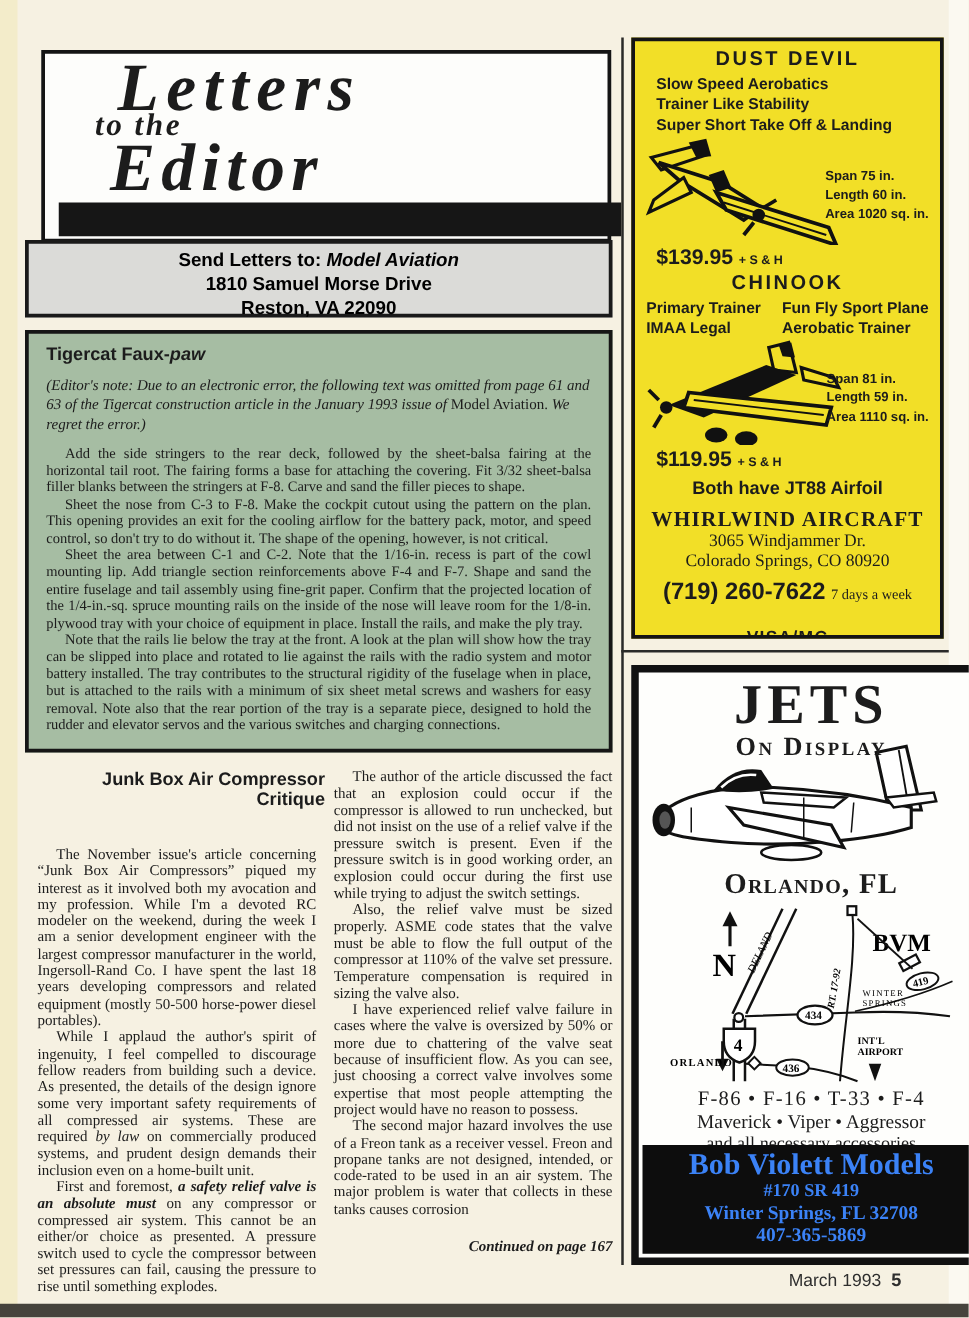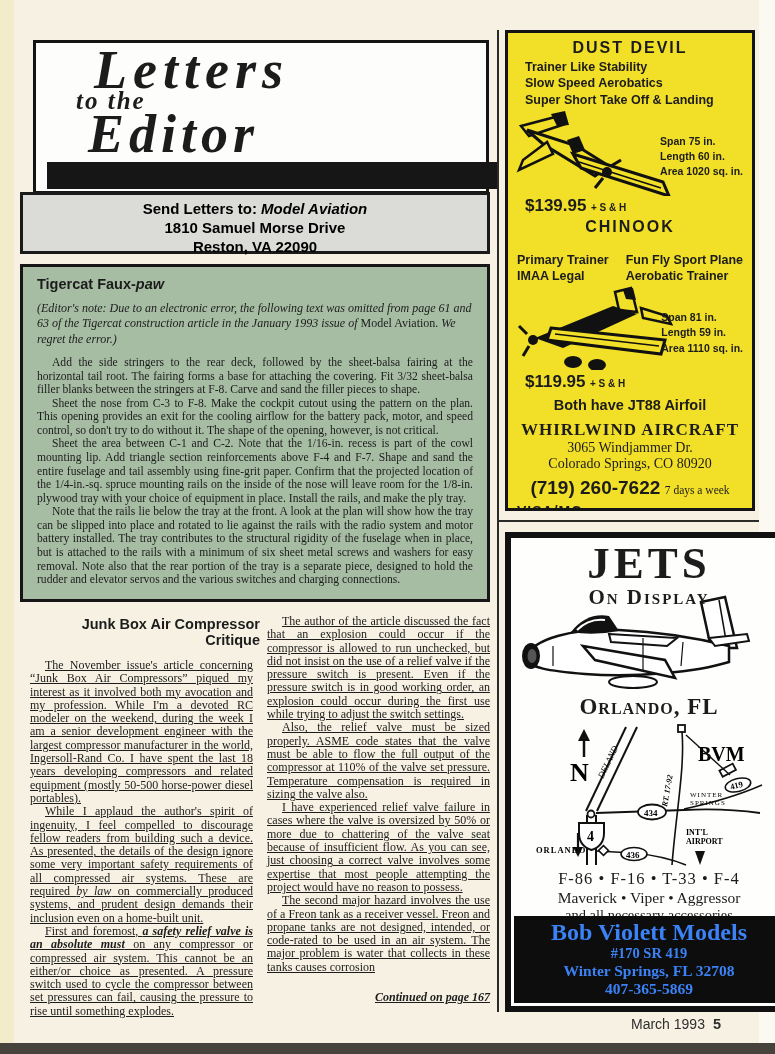"Trainer Like Stability" div { order: before "Slow Speed Aerobatics" -> after "Slow Speed Aerobatics" }
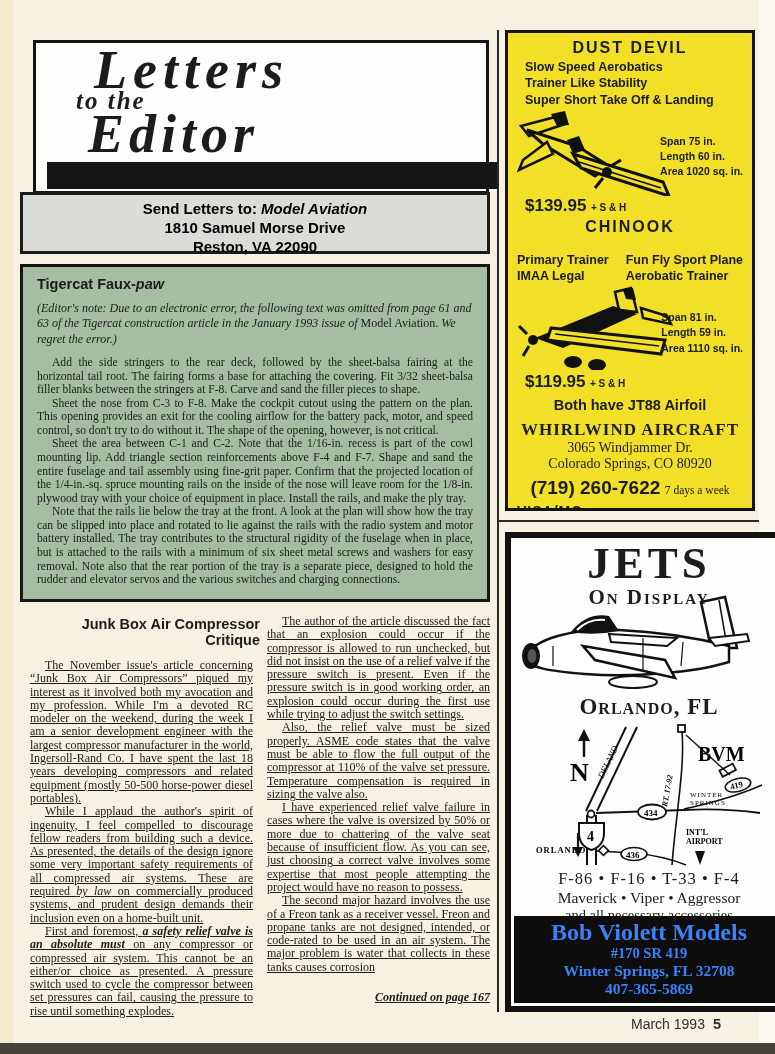"Primary Trainer" .ay-feat2 { margin-top: 16px -> 2px }
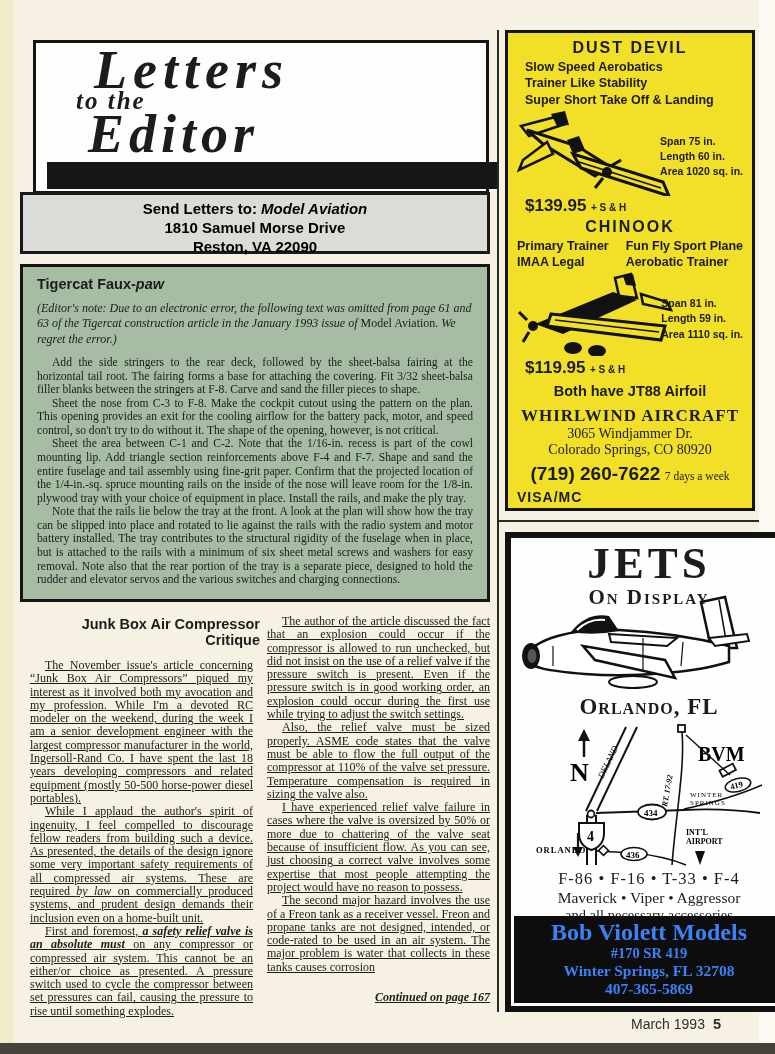"VISA/MC" .ay-visa { margin-top: 4px -> 16px; text-align: left -> center }
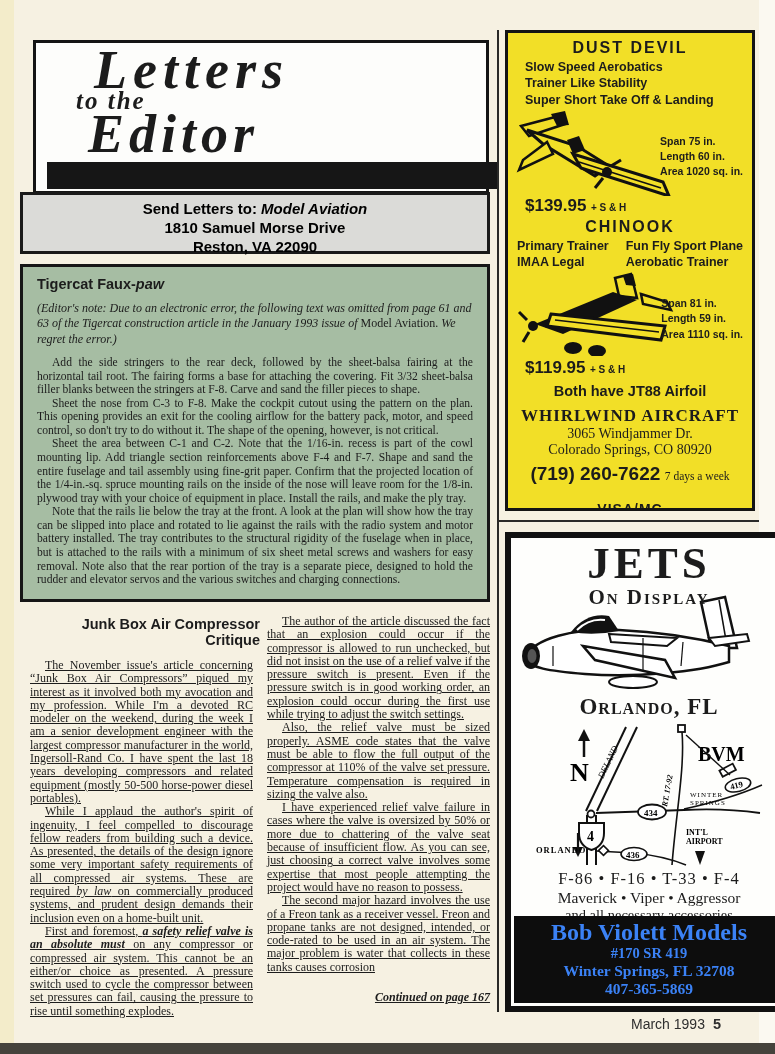"The author of the article" .col p { text-decoration: underline -> none }
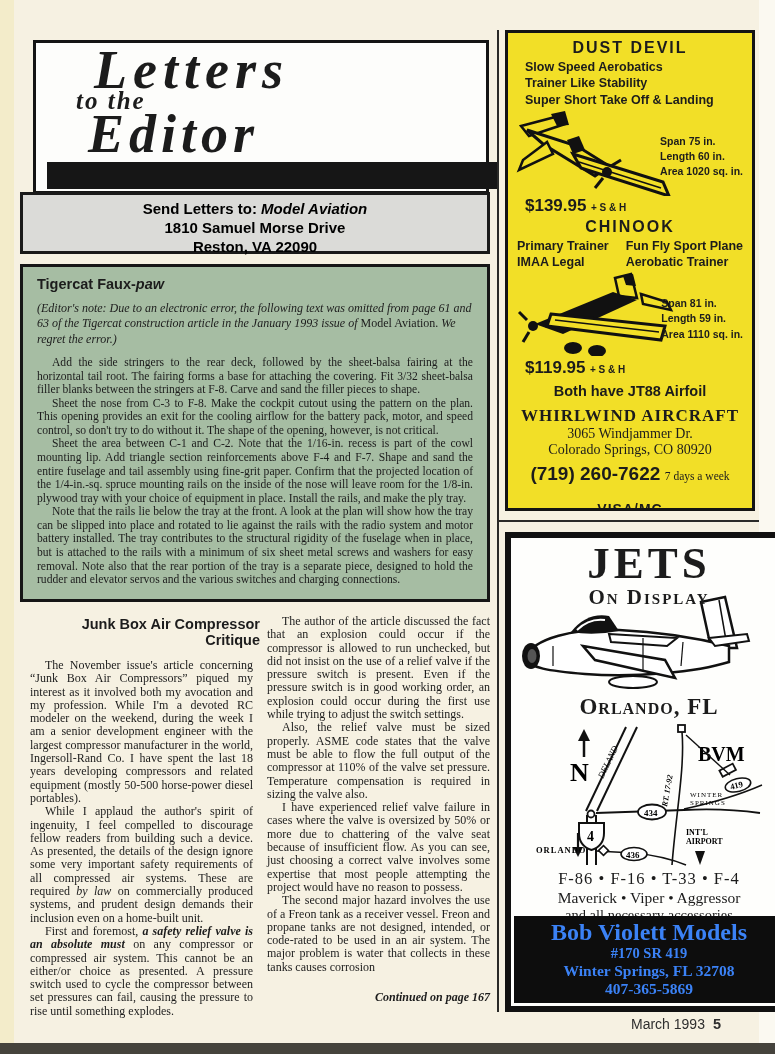"The November issue's article concerning" .col-left { top: 659px -> 677px }
